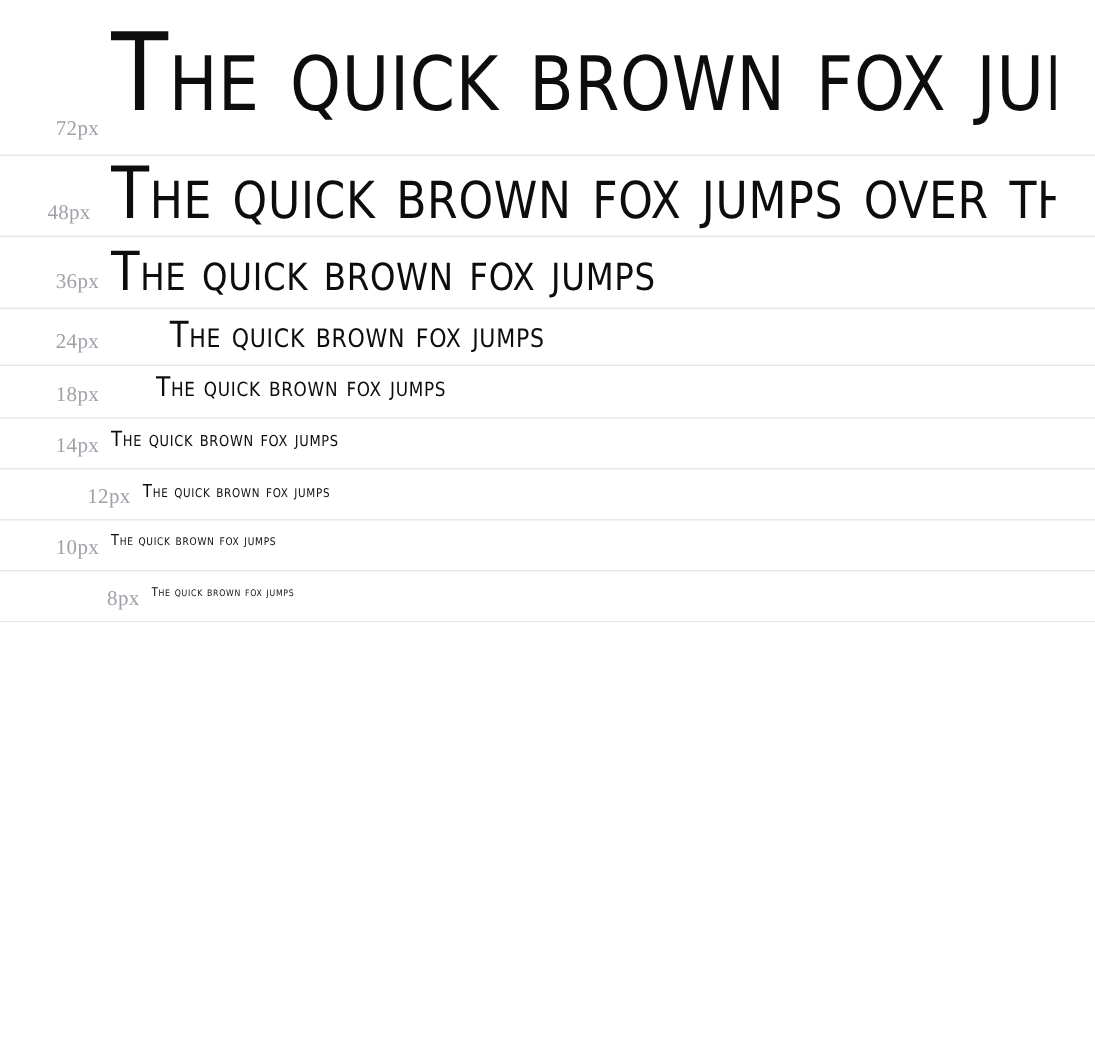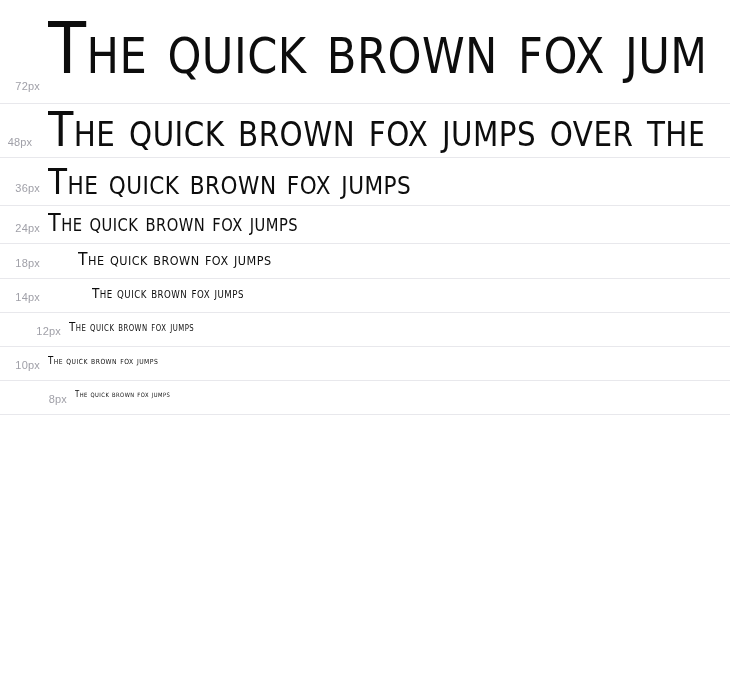"72px" .size-label { font-family: Liberation Sans, sans-serif -> Liberation Serif, serif; font-size: 11px -> 14px; margin-left: none -> 26px }
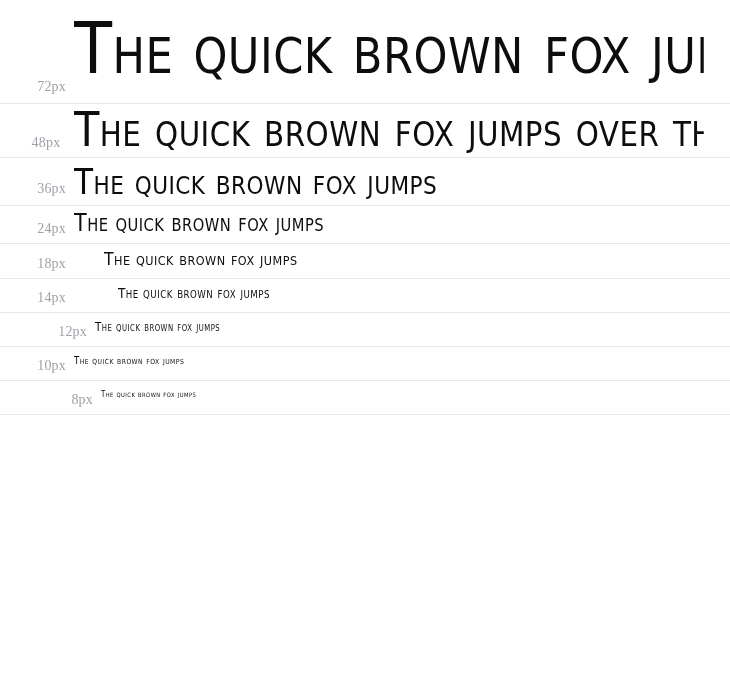"24px" .row-24 { gap: none -> 39px }
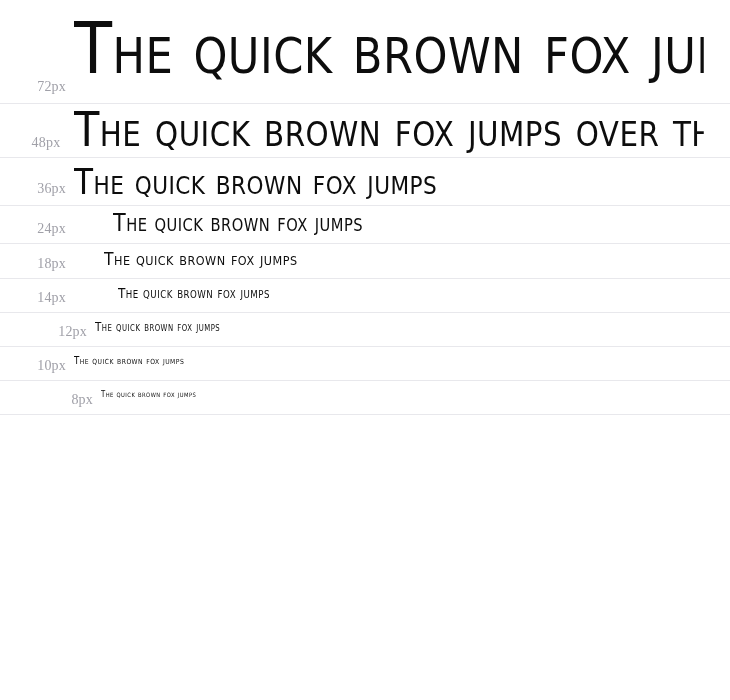"14px" .row-14 { gap: 44px -> none }
